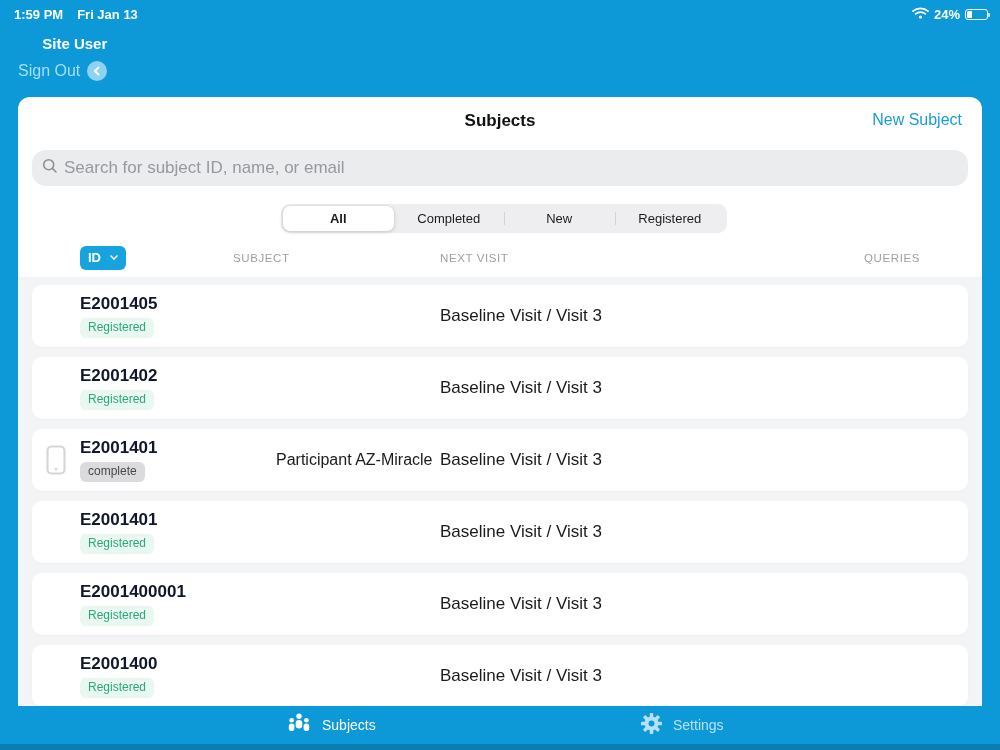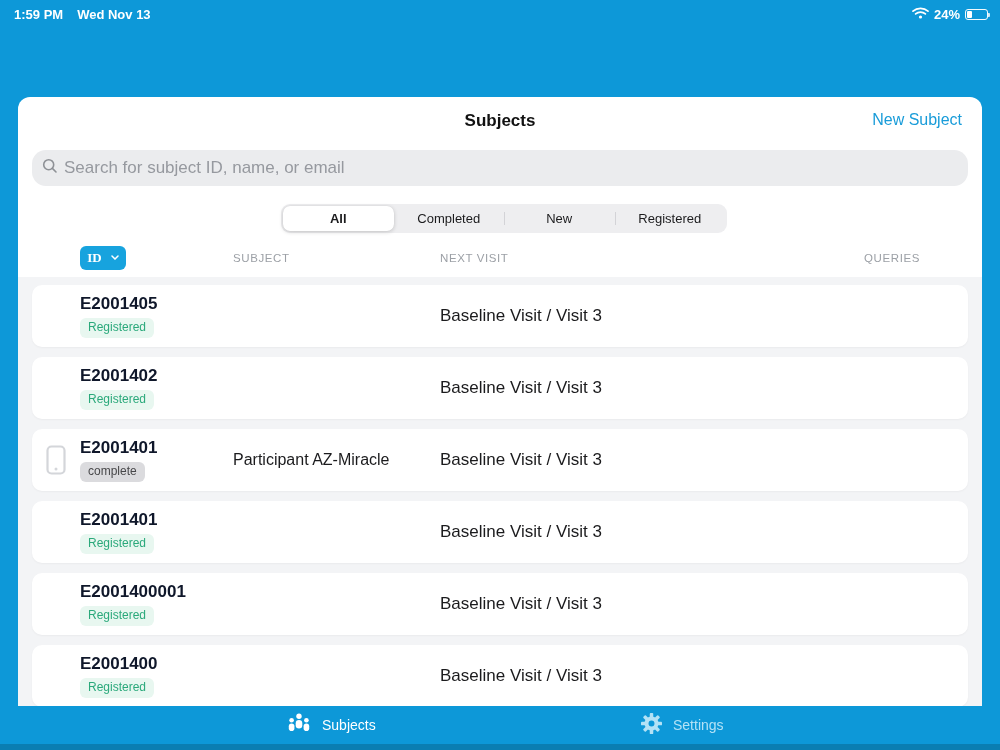"Wed Nov 13" span { text: Wed Nov -> Fri Jan }
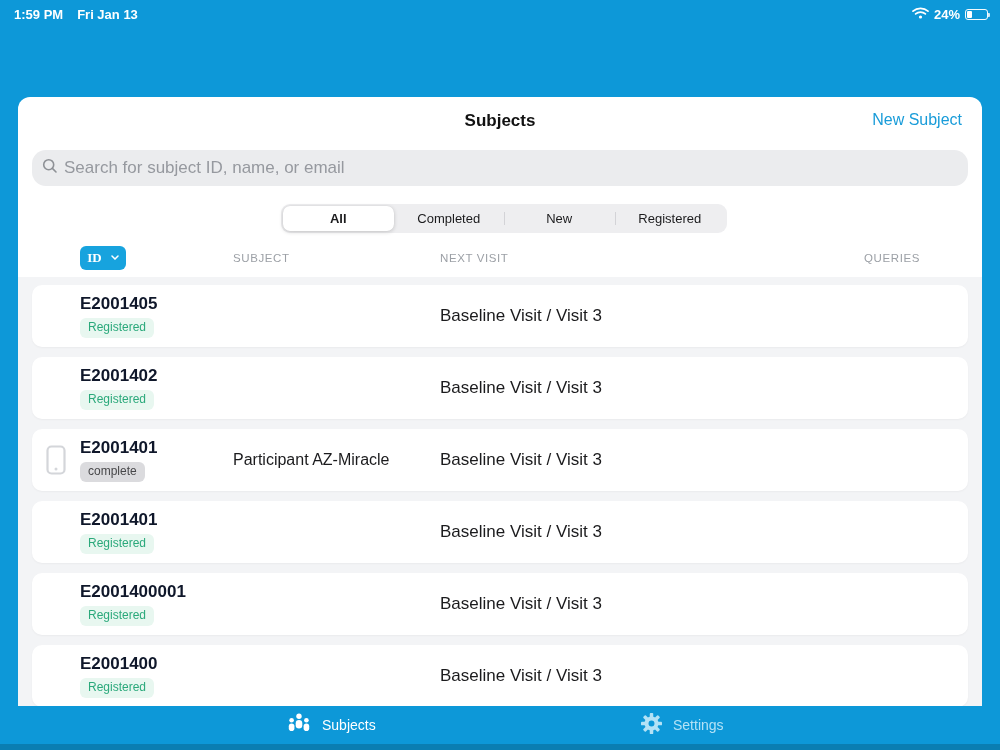"Site User" div.header-right { html: none -> <div> <div>Site User</div> <div> <span>Sign Out</span> <span> <svg> <path></path> </svg> </span> </div> </div> }
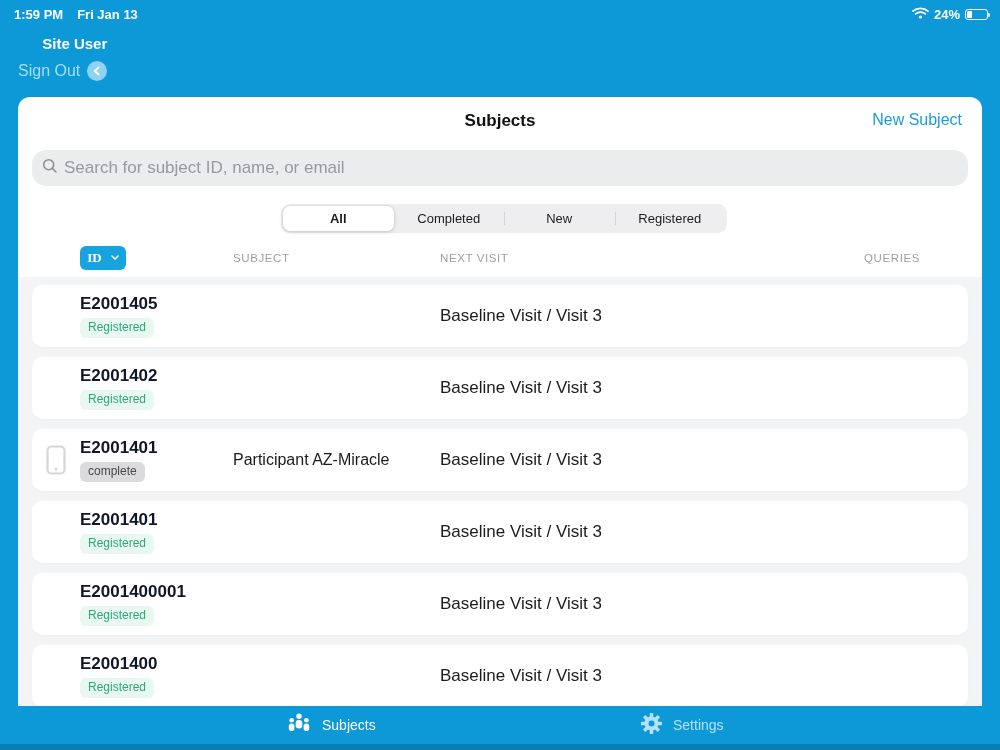"ID" .id-btn { font-family: Liberation Serif, serif -> Liberation Sans, sans-serif }
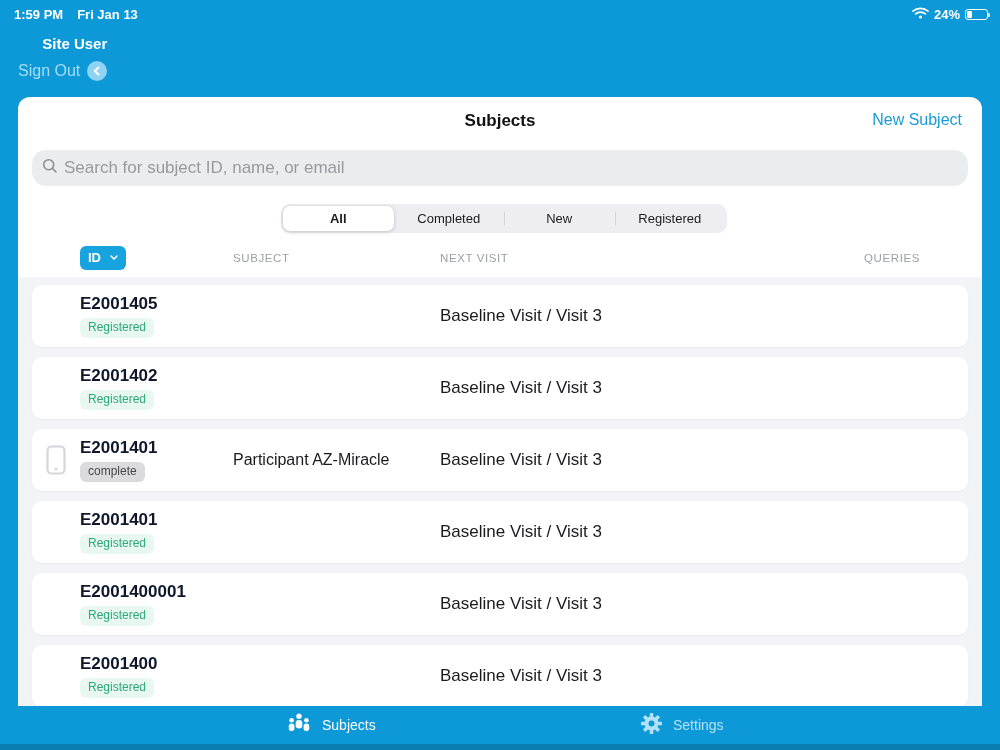"Participant AZ-Miracle" .cell-subject { margin-left: none -> 43px }
